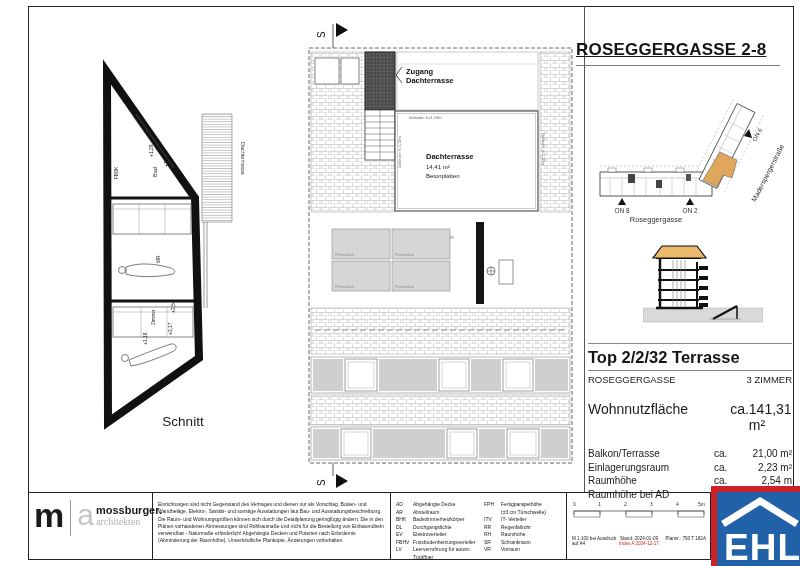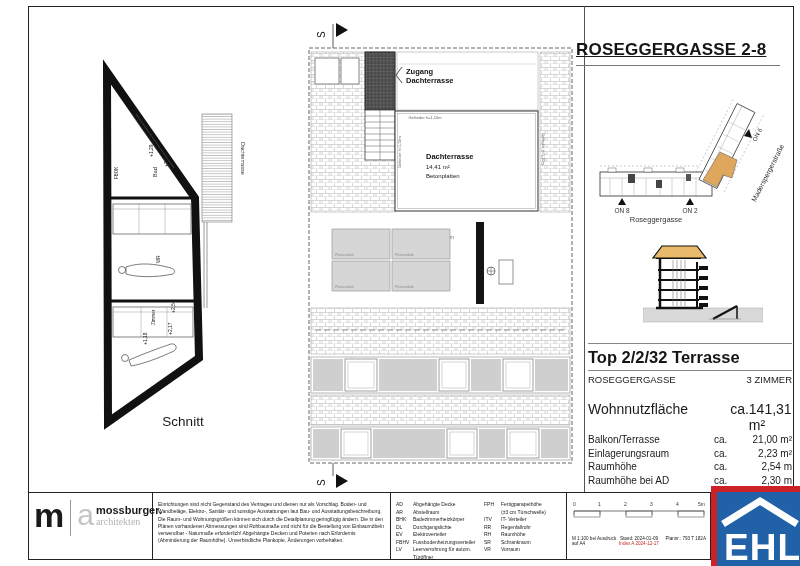"Balkon/Terrasse" .ib-details { margin-top: none -> 14px }
